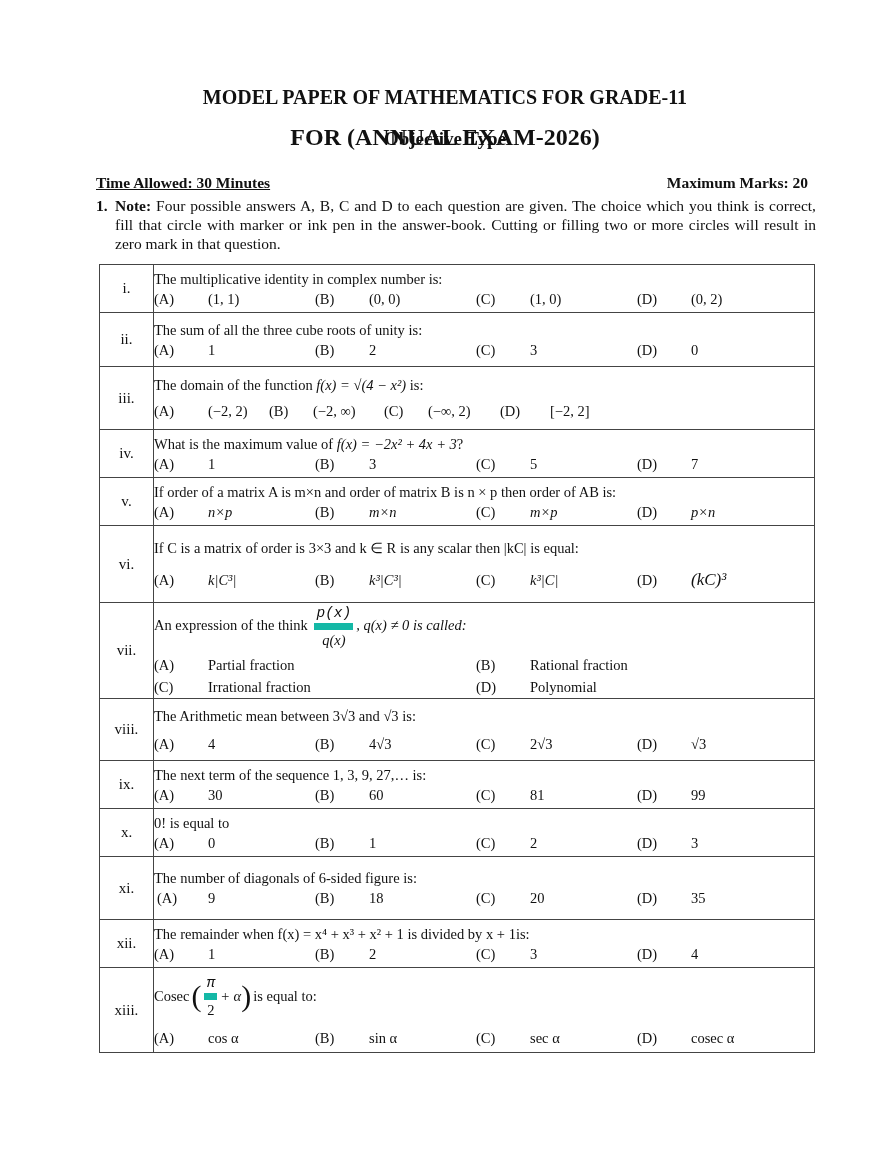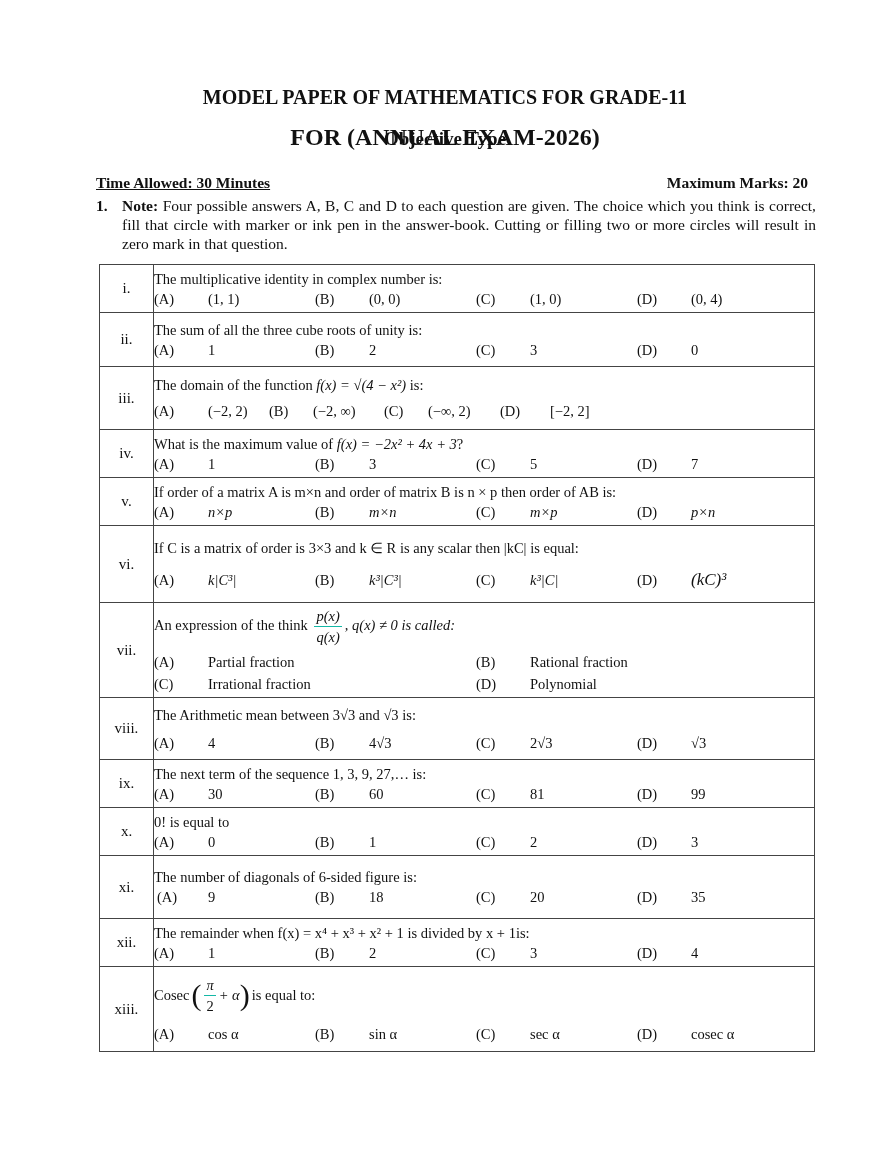"Note: Four possible answers A," .note .body { margin-left: 26px -> 19px }
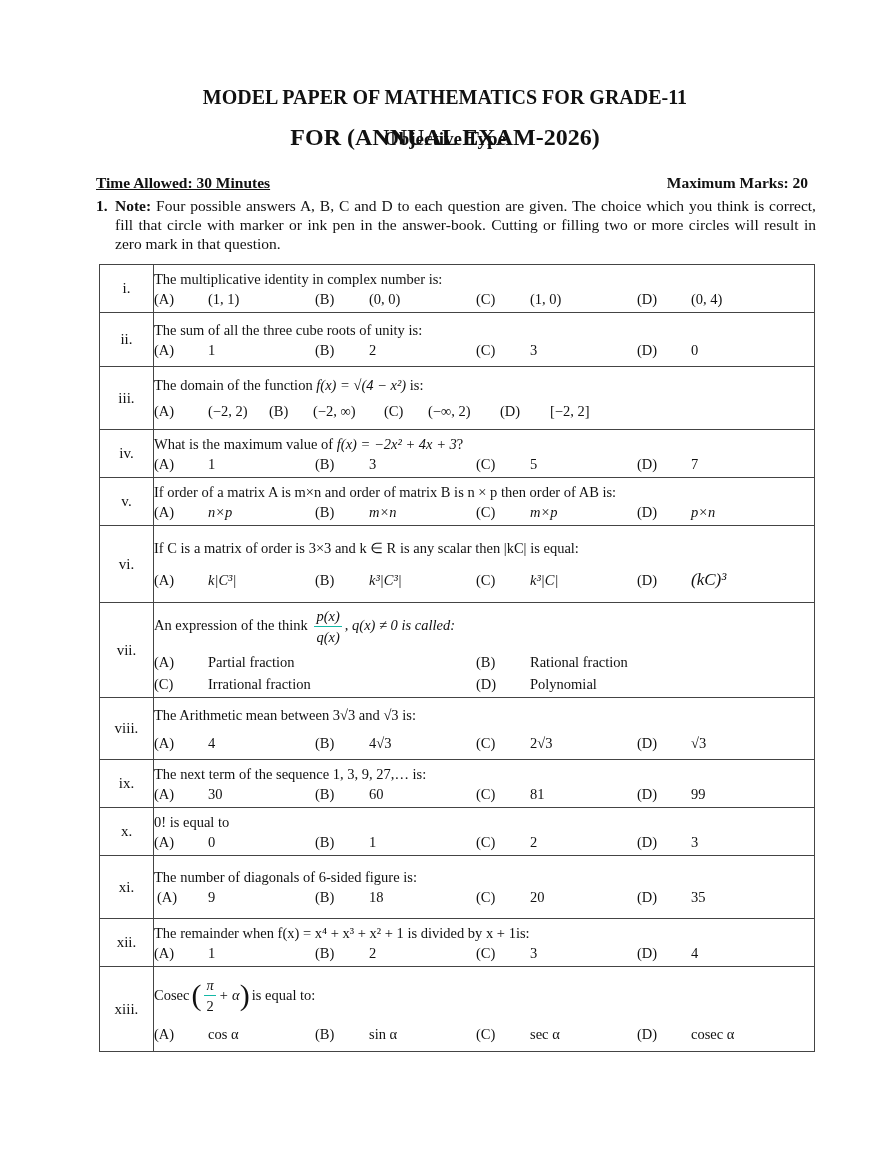"(0, 4)" span { text: 4 -> 2 }
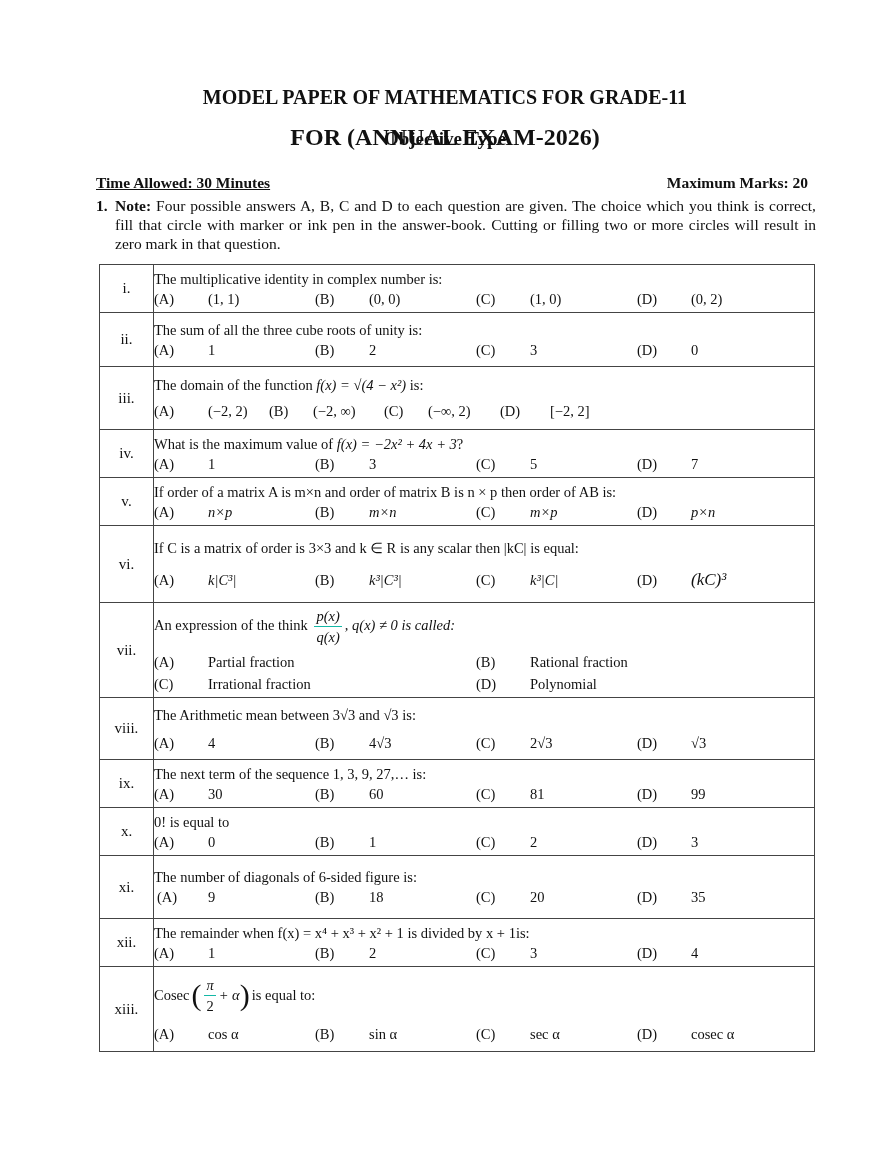"p(x)" .frac span:first-child { border-bottom: 1px solid #14b8a6 -> 7px solid #14b8a6; font-family: none -> Liberation Mono, monospace }
